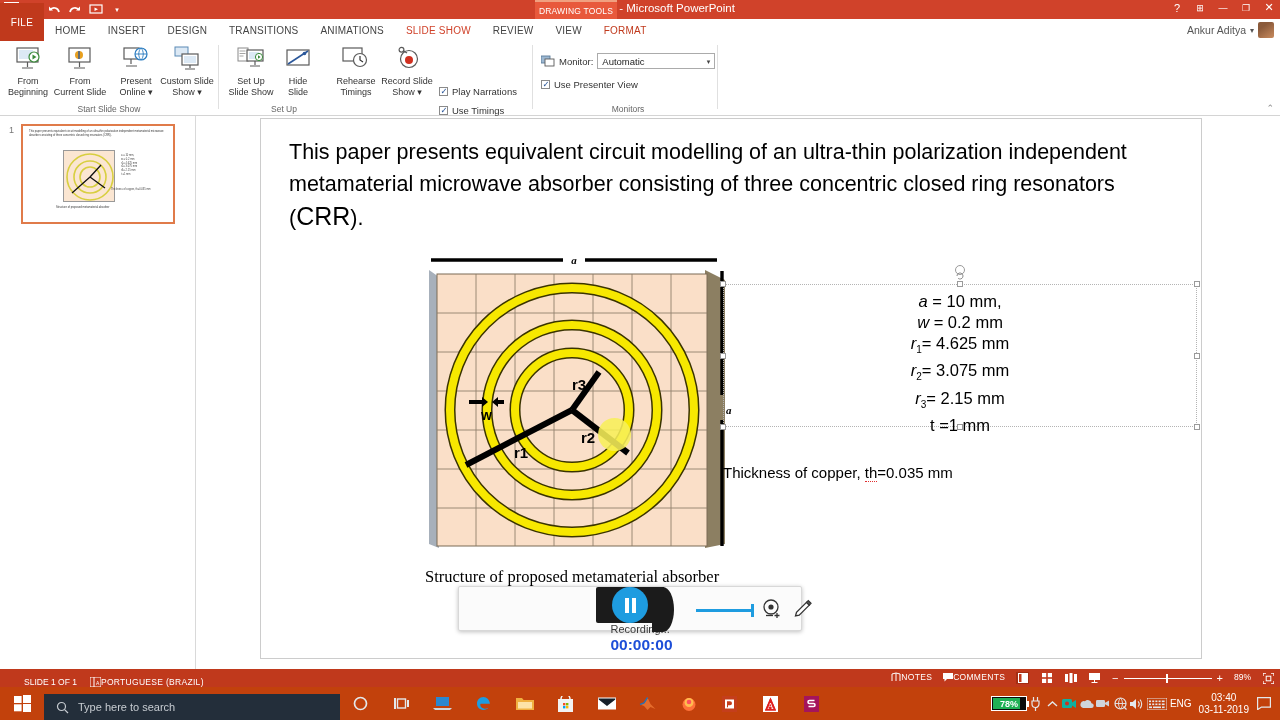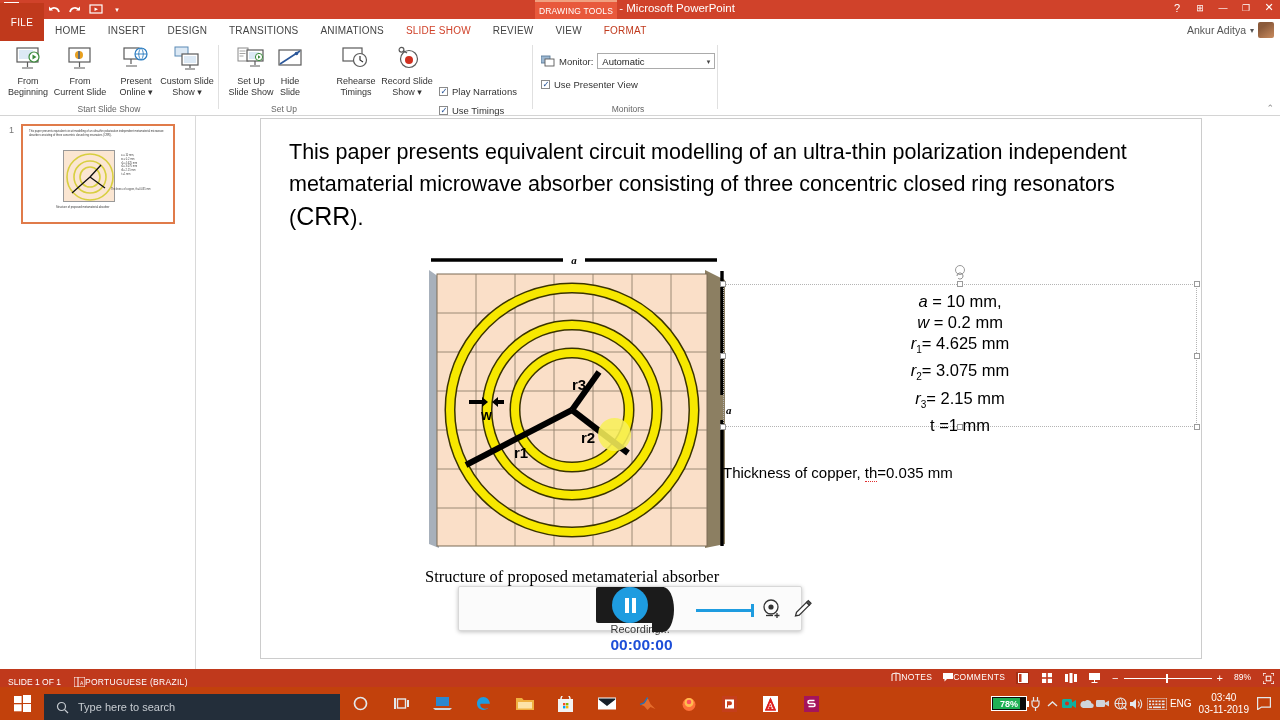"Hide" div.bigbtn { left: 44px -> 52px }
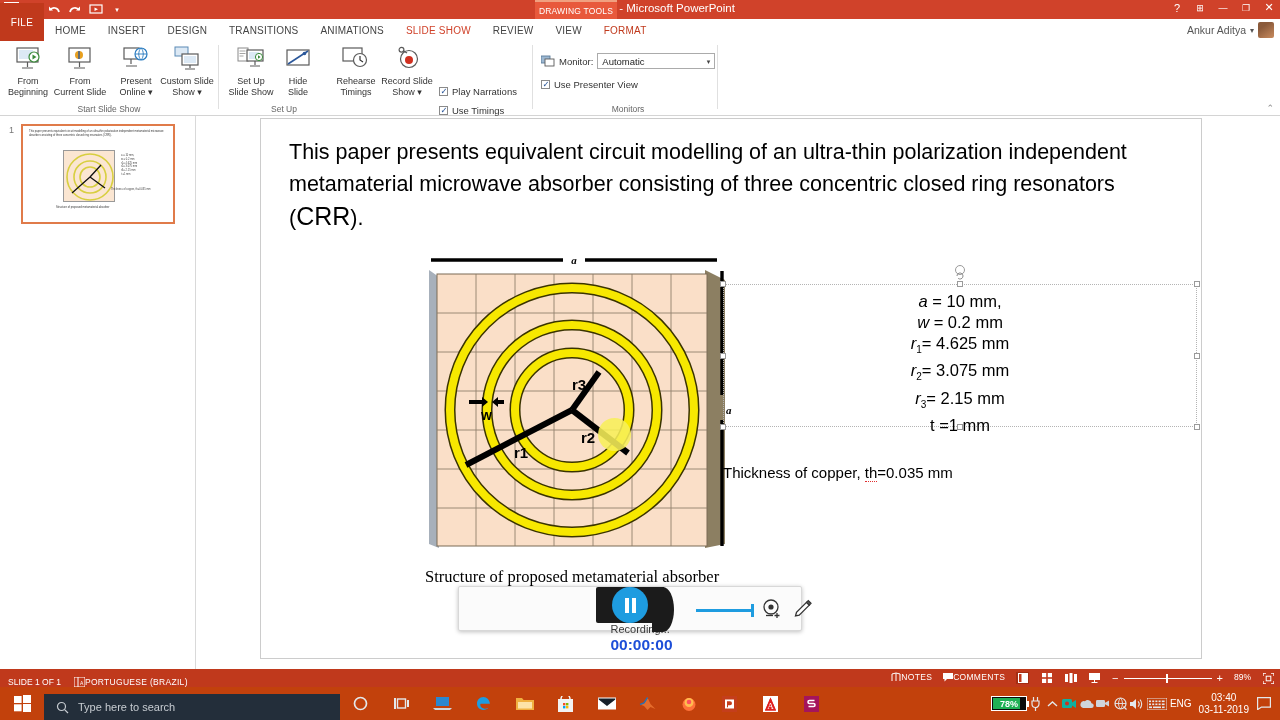"SLIDE 1 OF 1" #sb-left { left: 8px -> 24px }
